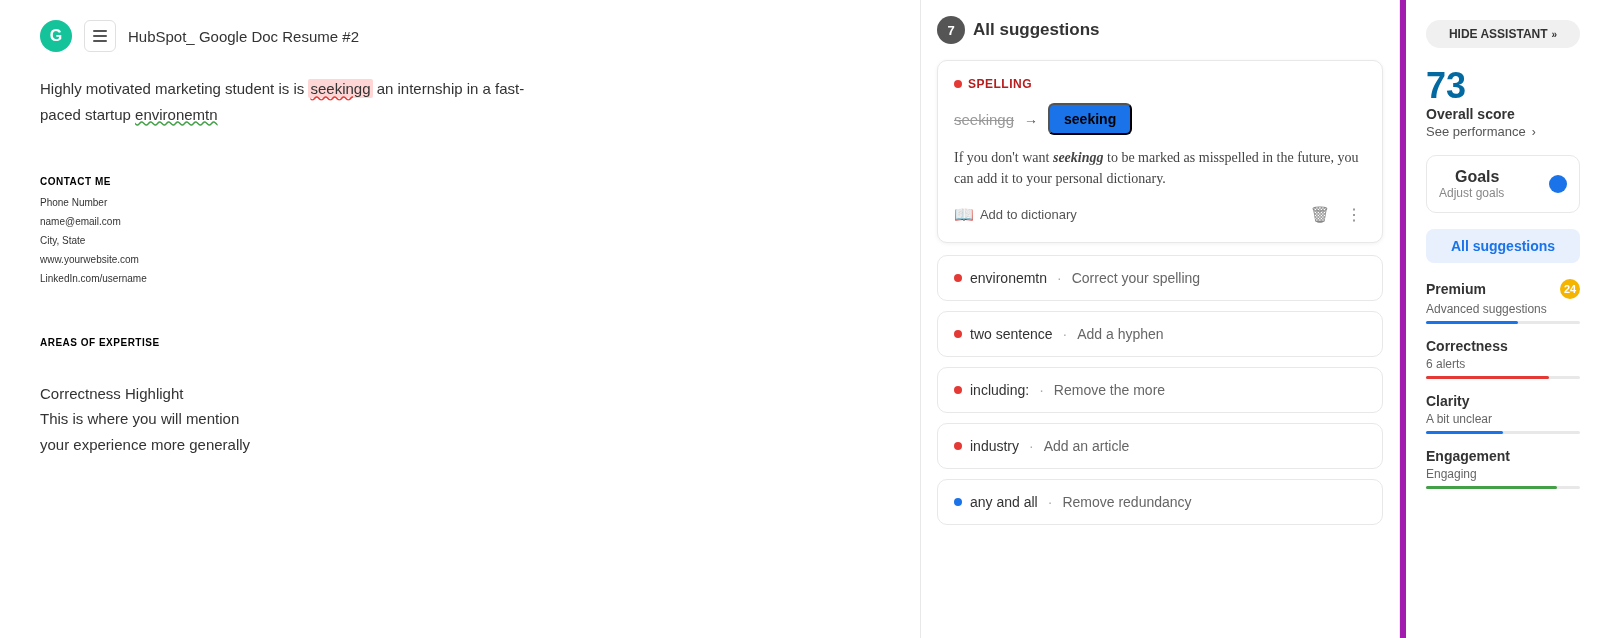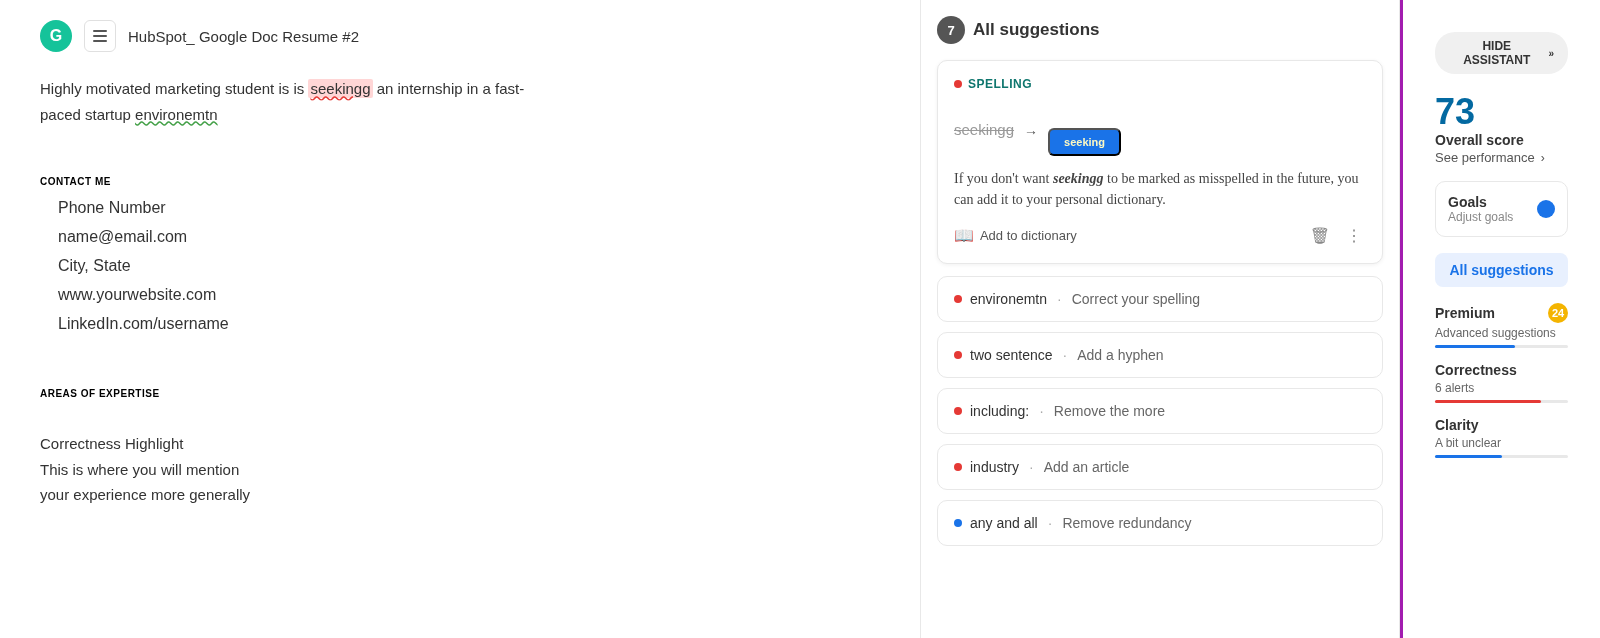"HIDE ASSISTANT" #score-panel { border-left: 3px solid #a21caf -> 6px solid #a21caf; padding: 32px -> 20px }
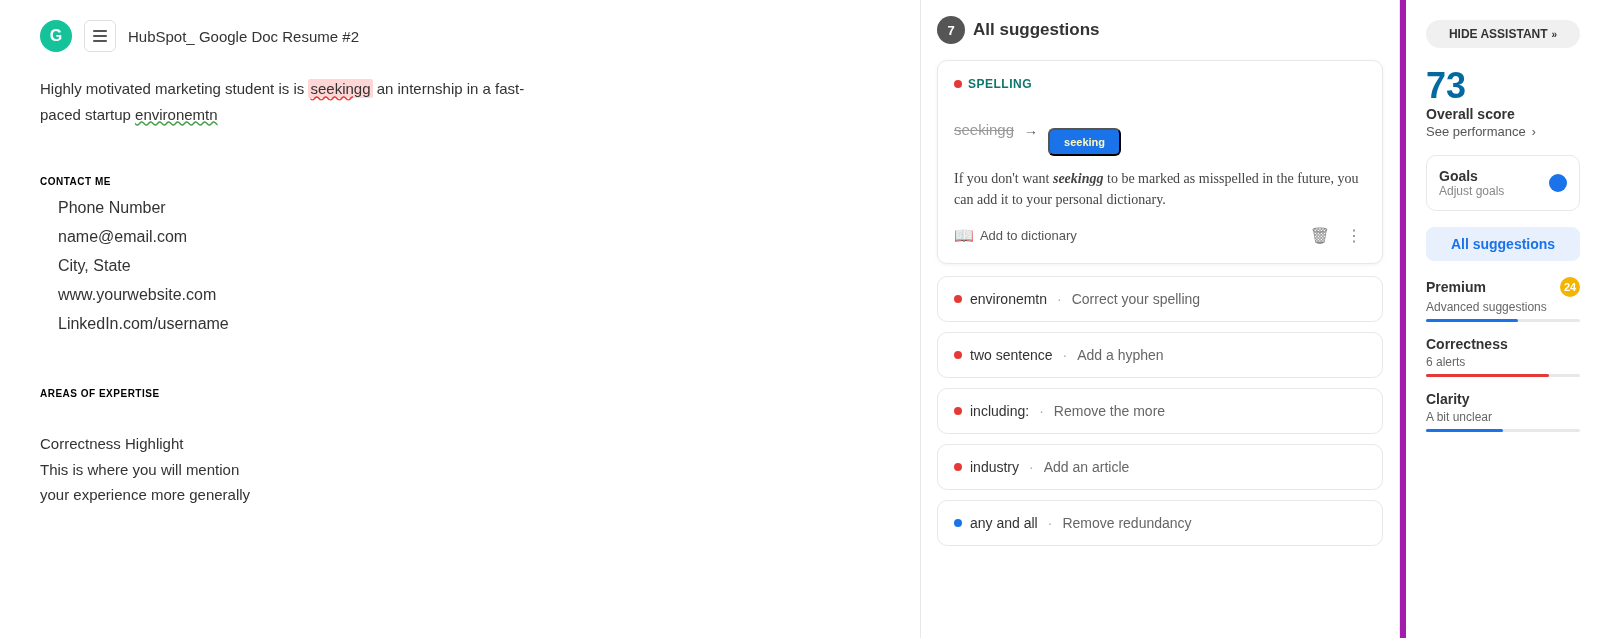"SPELLING" .spelling-label { color: #0f766e -> #b91c1c }
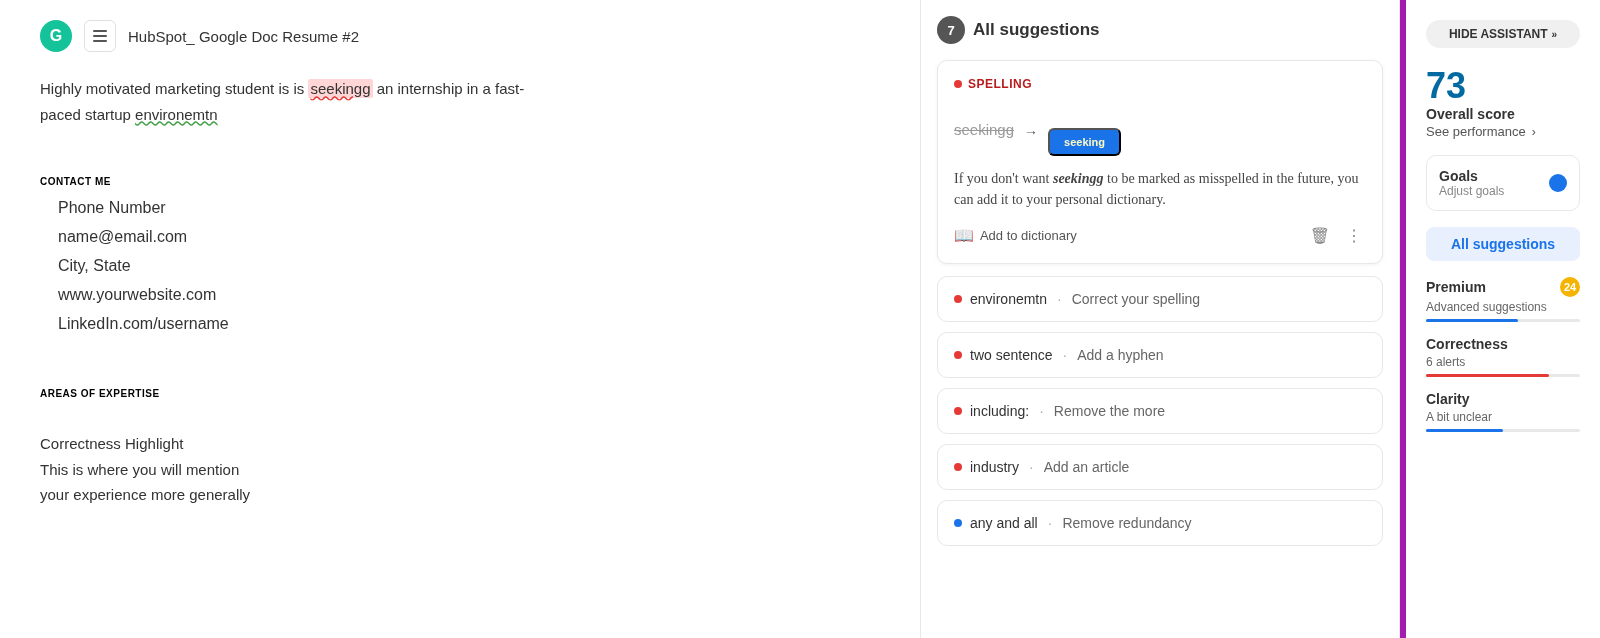"seeking" .word-after { color: #fef9c3 -> #000000; font-size: 11px -> 14px; margin-top: 25px -> none }
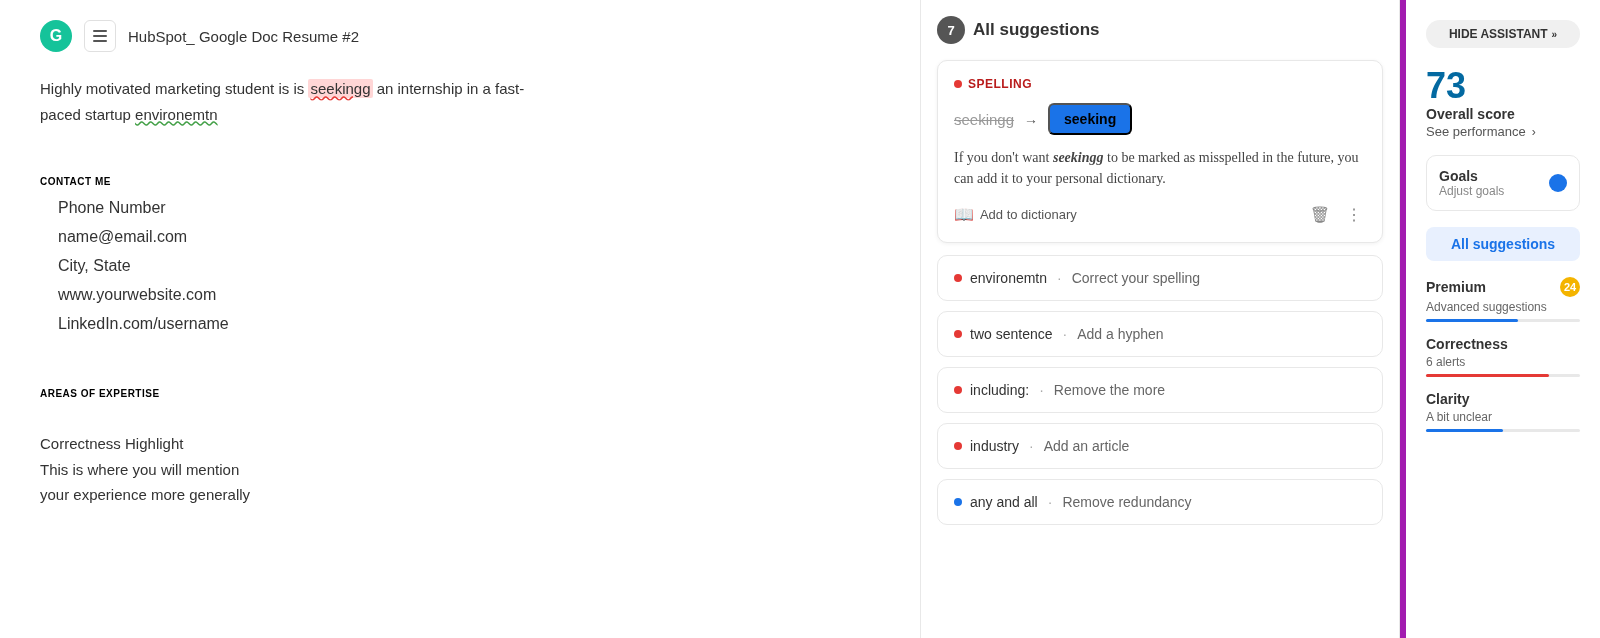"Goals" .goals-left .goals-title { font-size: 14px -> 16px; margin-left: none -> 16px }
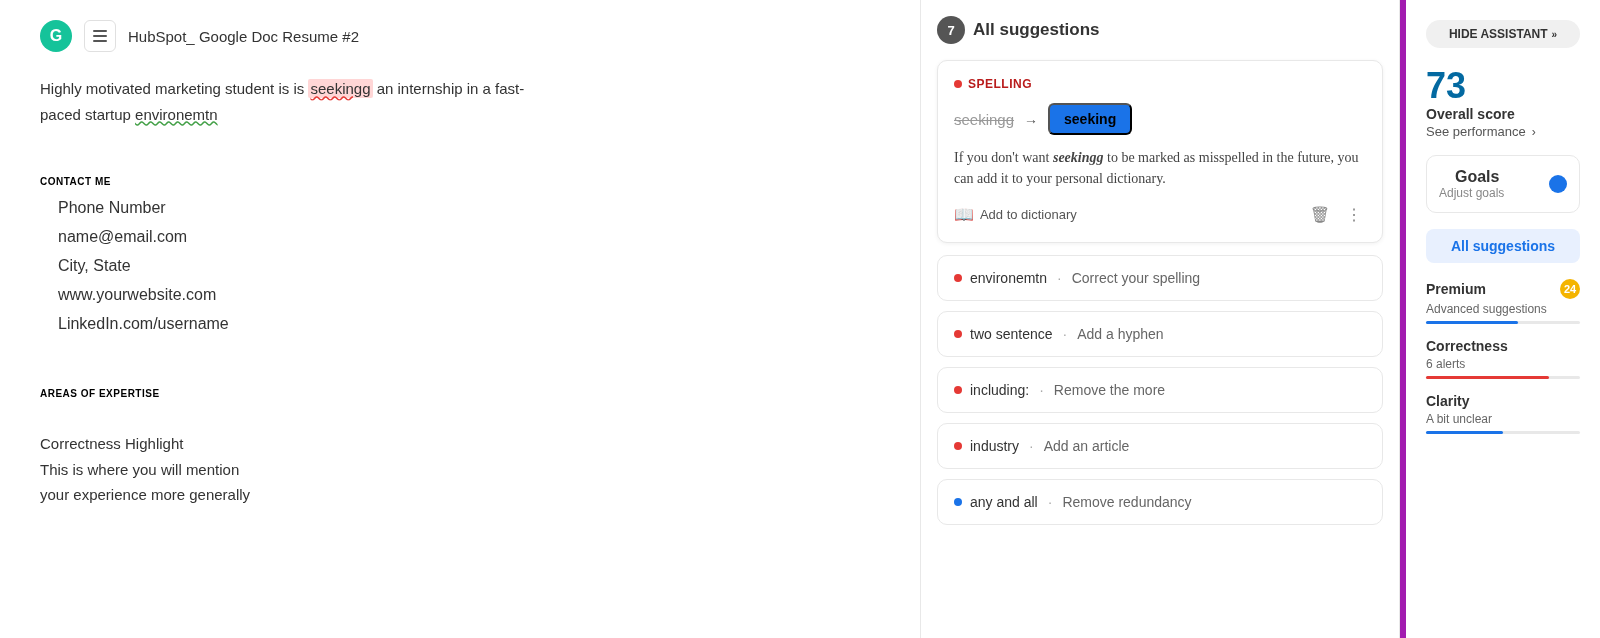"Phone Number" .contact-list li { font-size: 16px -> 10px; margin-left: 18px -> none }
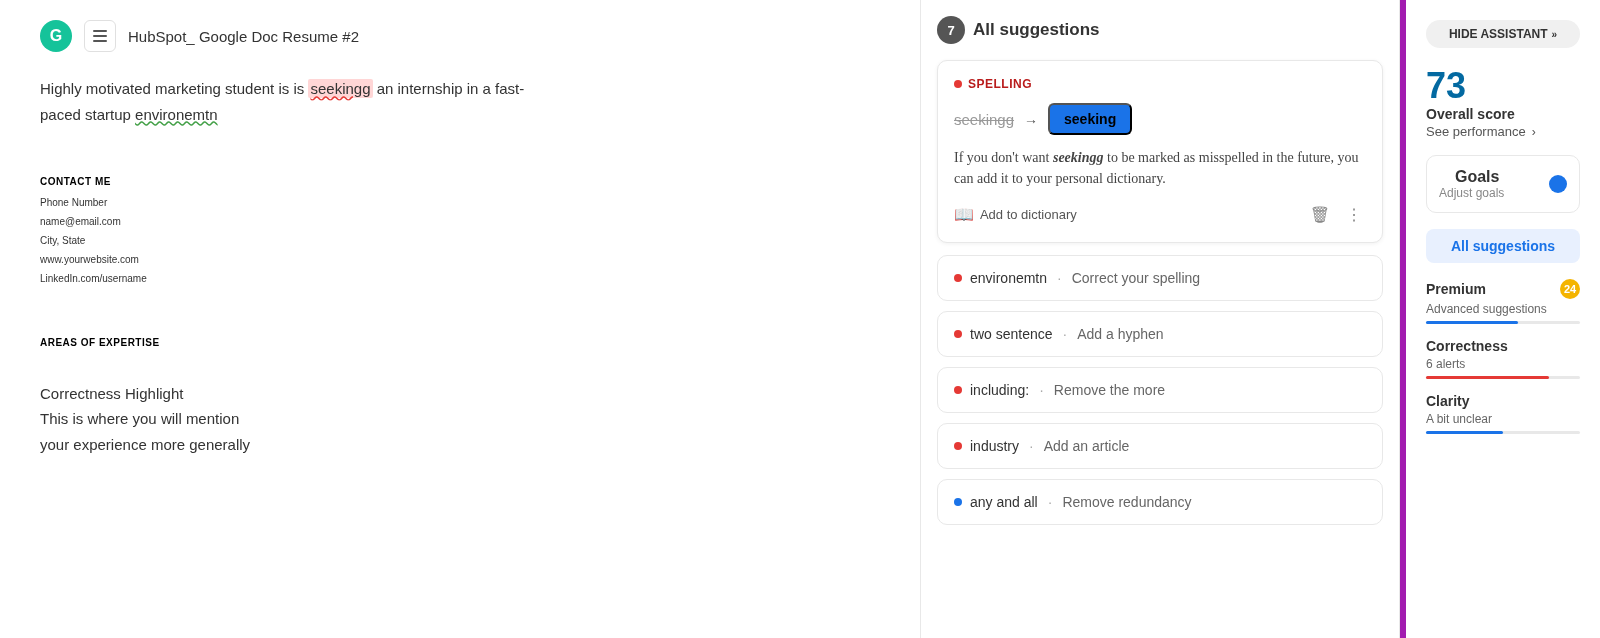"Engagement" div.category-block { html: none -> <div> <div> <span>Engagement</span> </div> <div>Engaging</div> <div> <div></div> </div> </div> }
